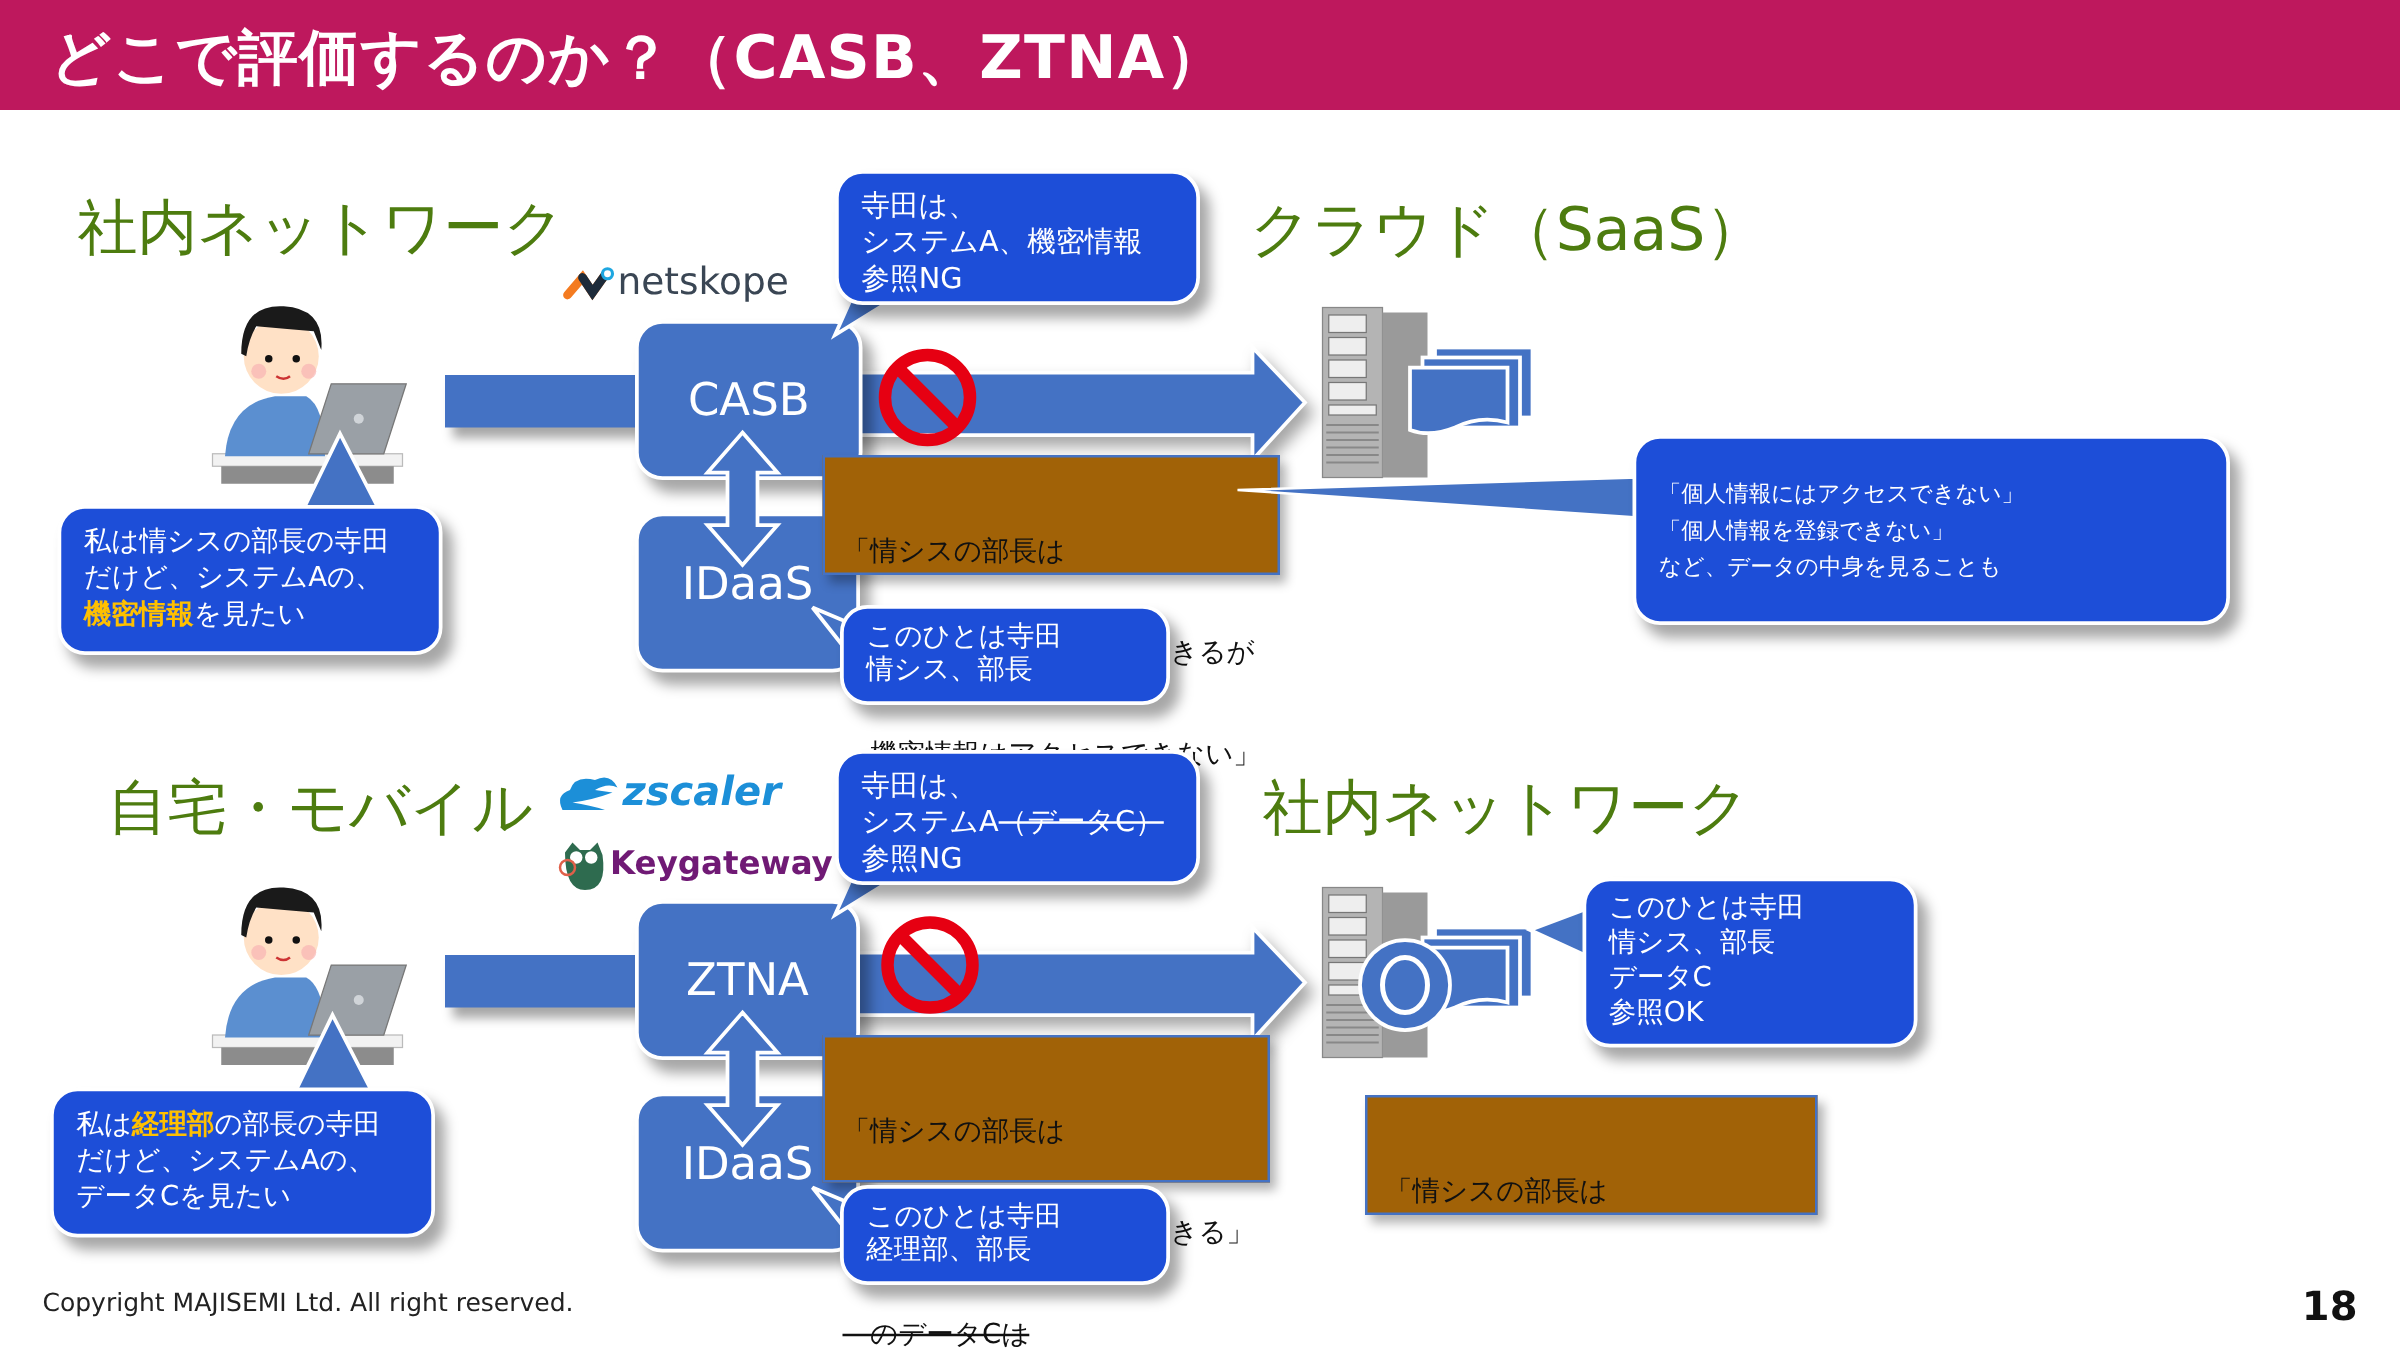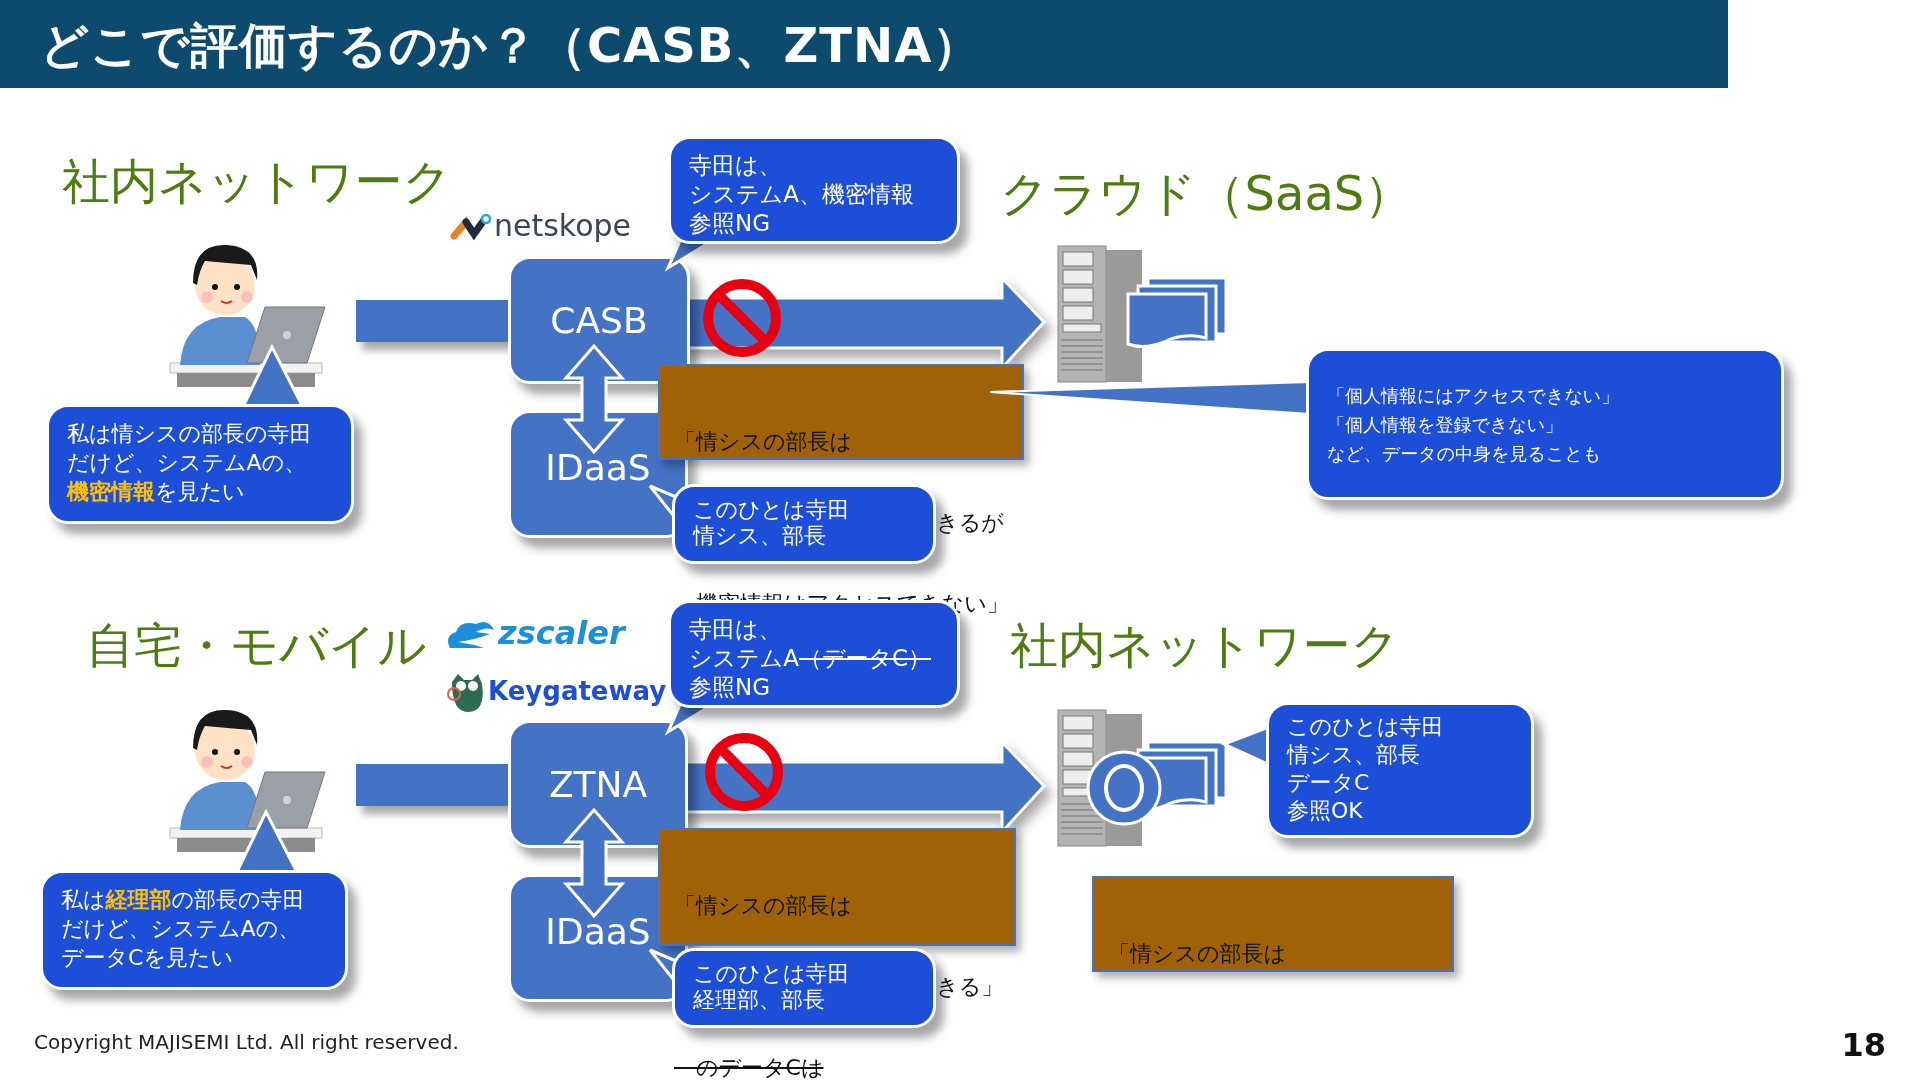"どこで評価するのか？（CASB、ZTNA）" .header { background: #0c4a6e -> #be185d; width: 1728px -> 1920px }
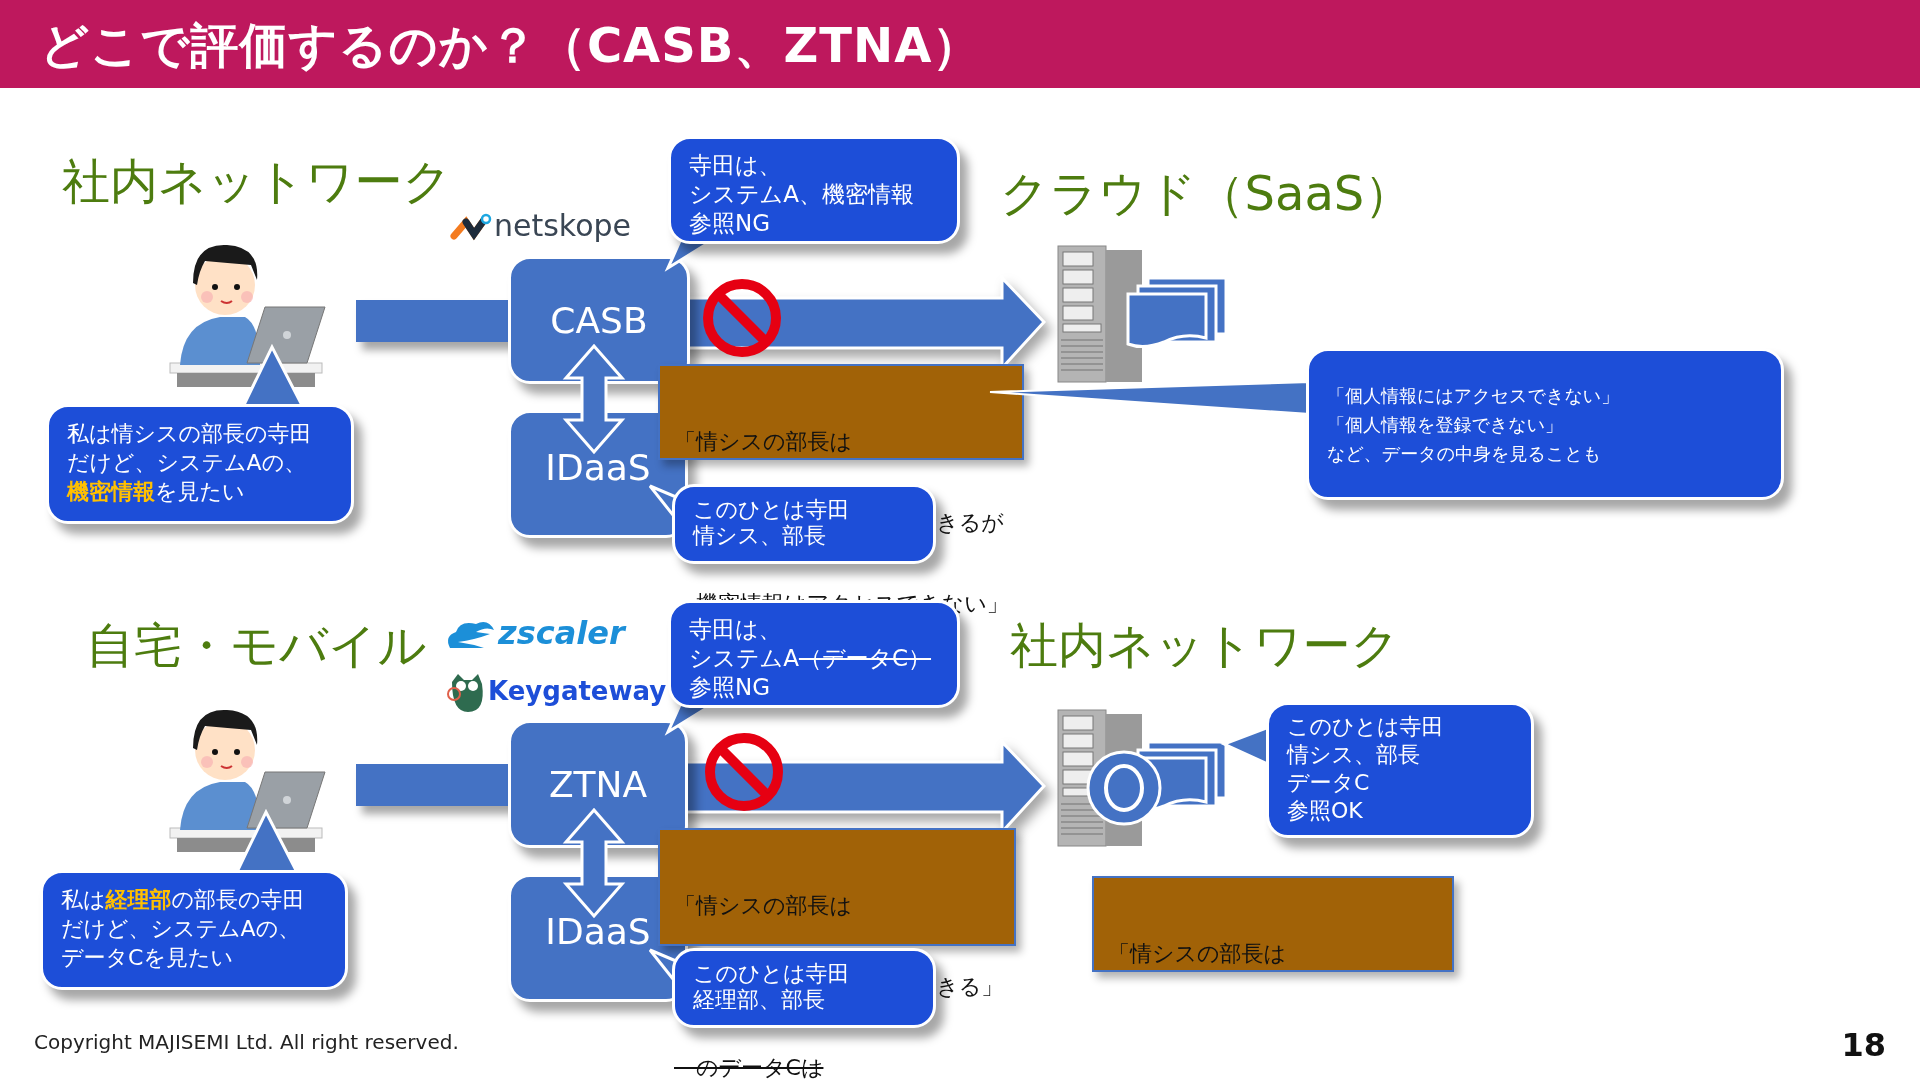"クラウド（SaaS）" div.section-label { top: 162px -> 152px }
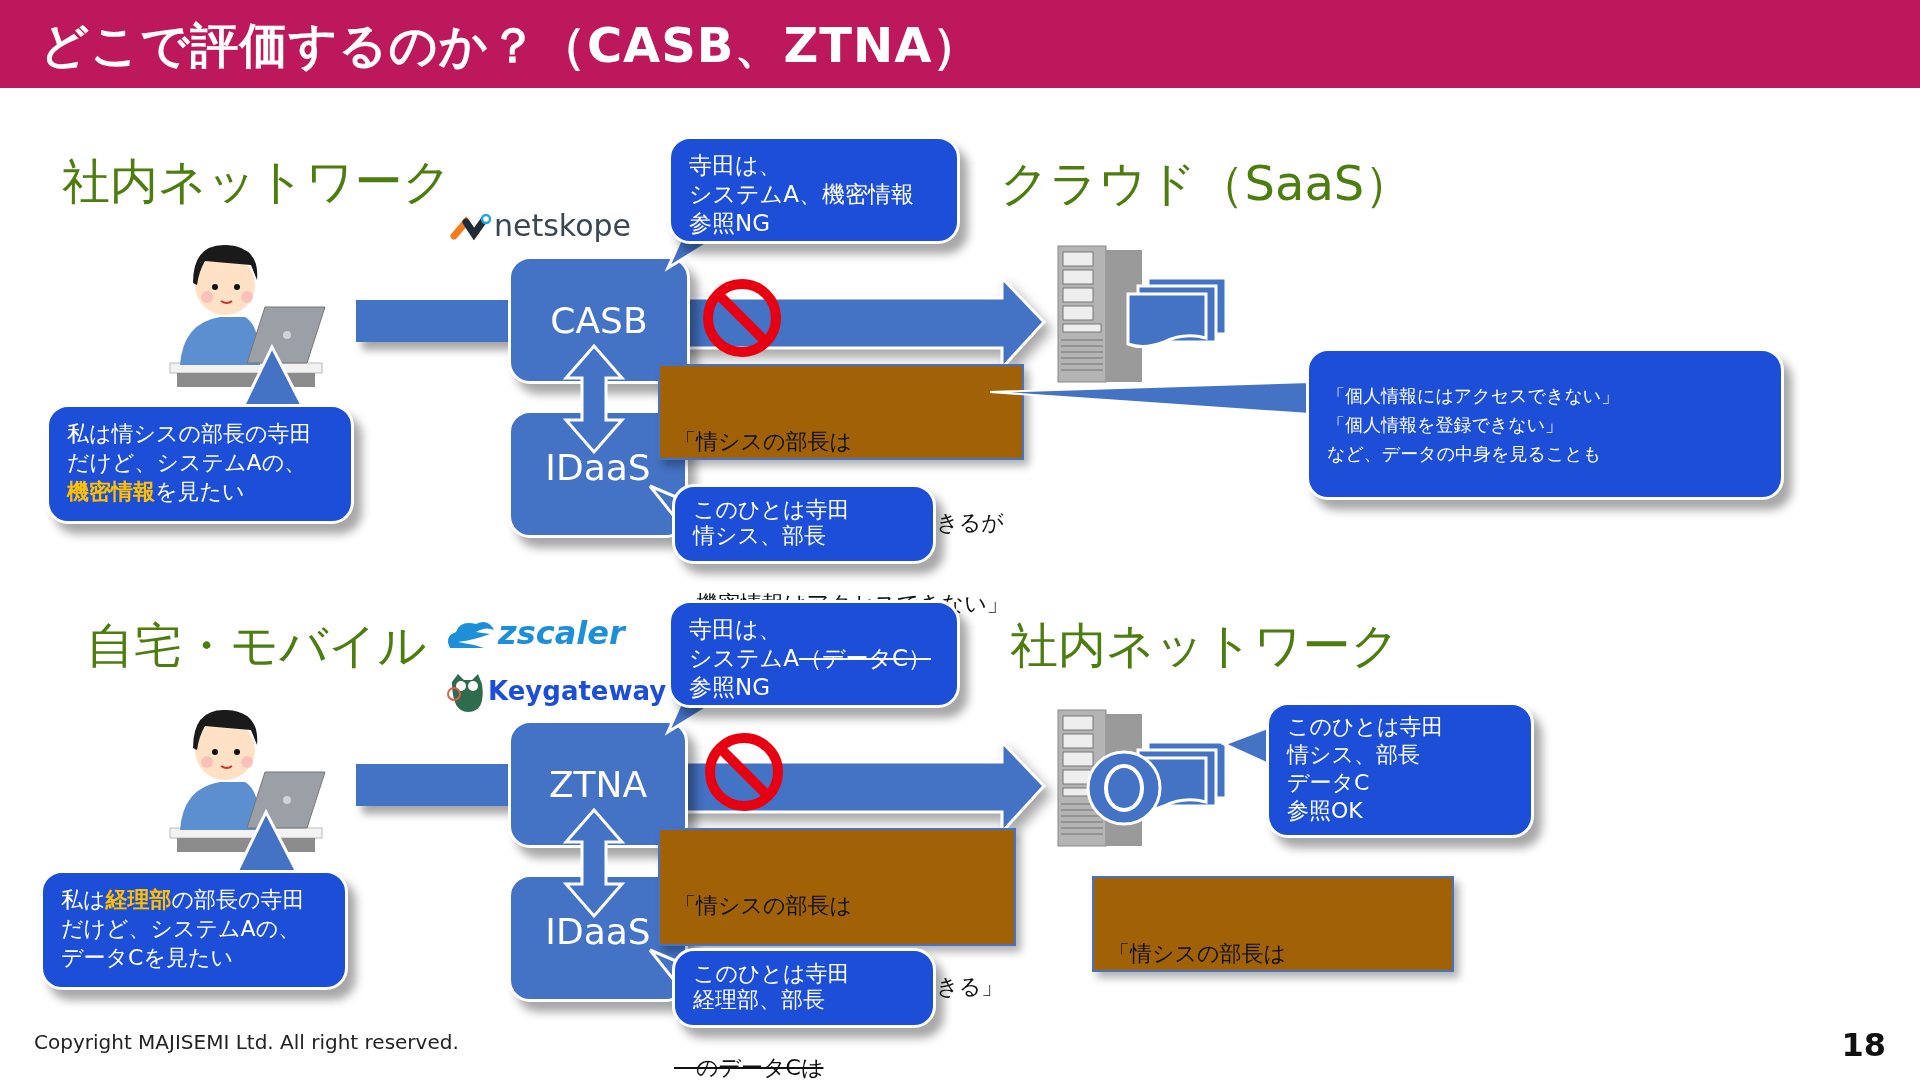"Keygateway" span.logo-text { color: #1d4ed8 -> #701a75 }
